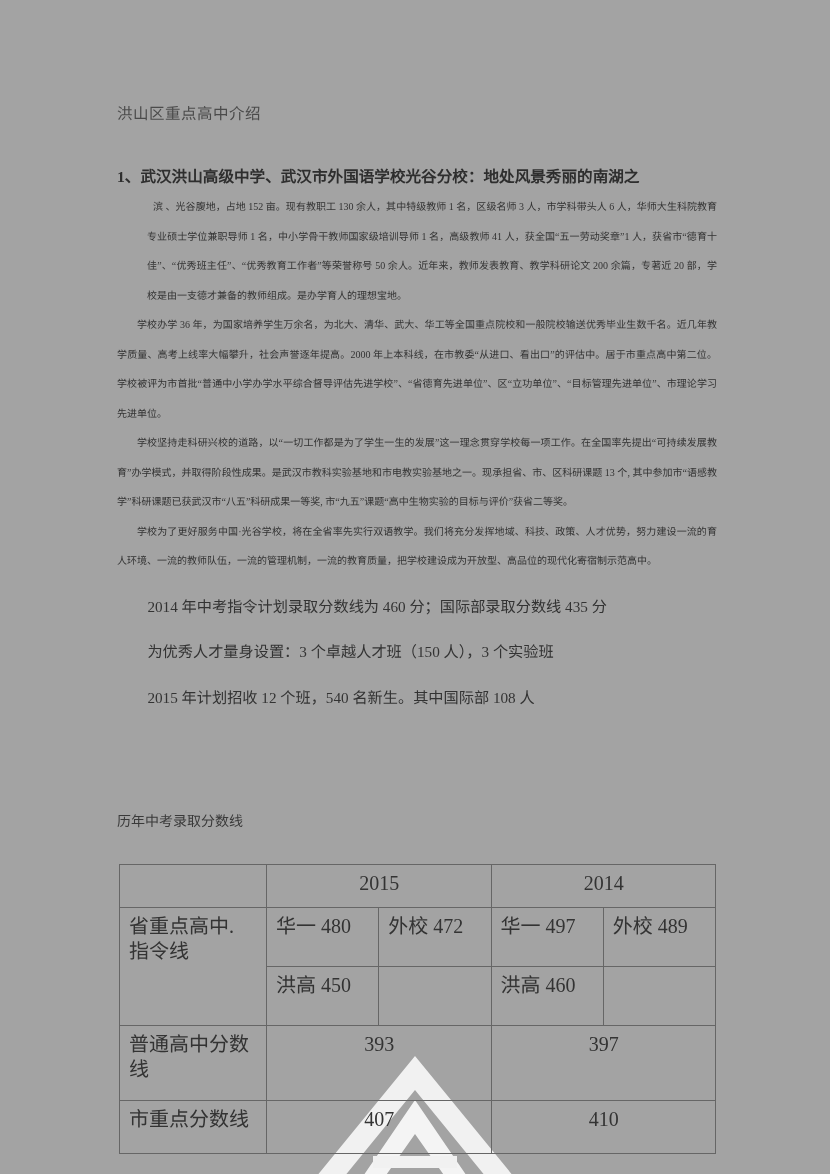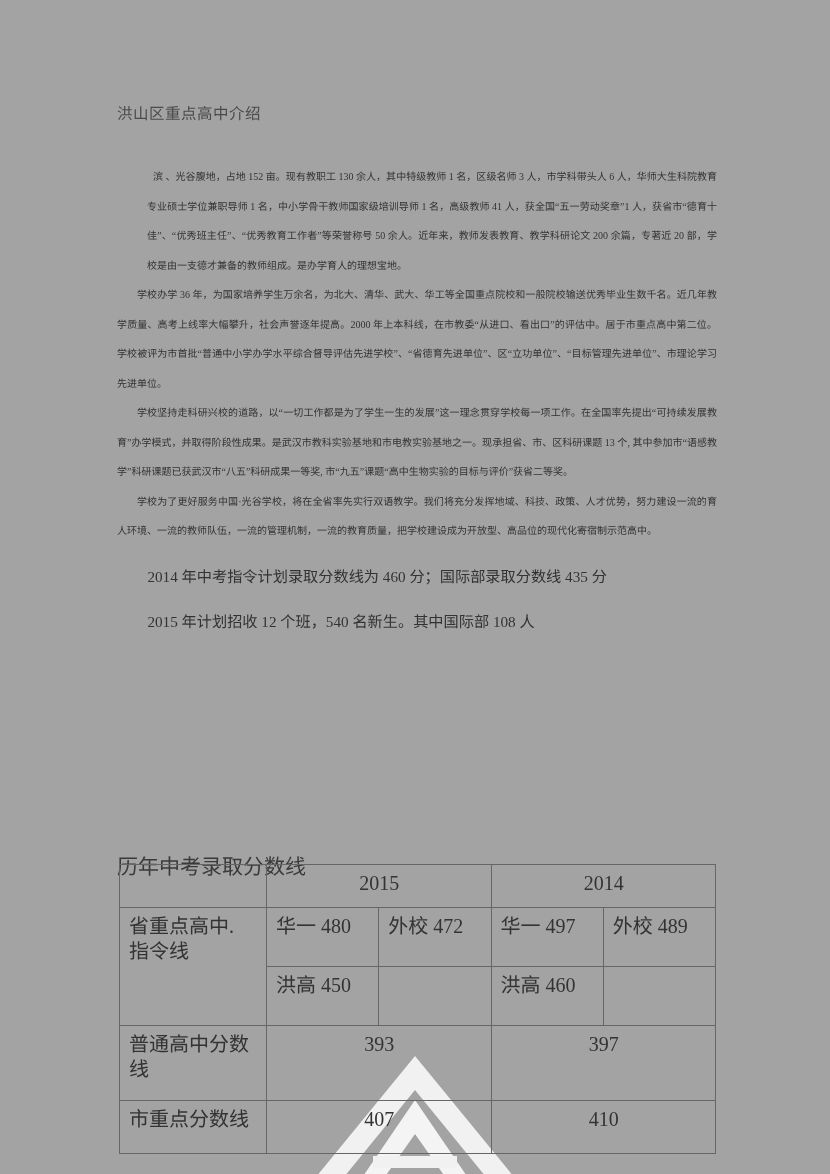"1、武汉洪山高级中学、武汉市外国语学校光谷分校：地处风景秀丽的南湖之" div.numbered-head { html: none -> <div> <span>1、</span><span>武汉洪山高级中学、武汉市外国语学校光谷分校：地处风景秀丽的南湖之</span> </div> }
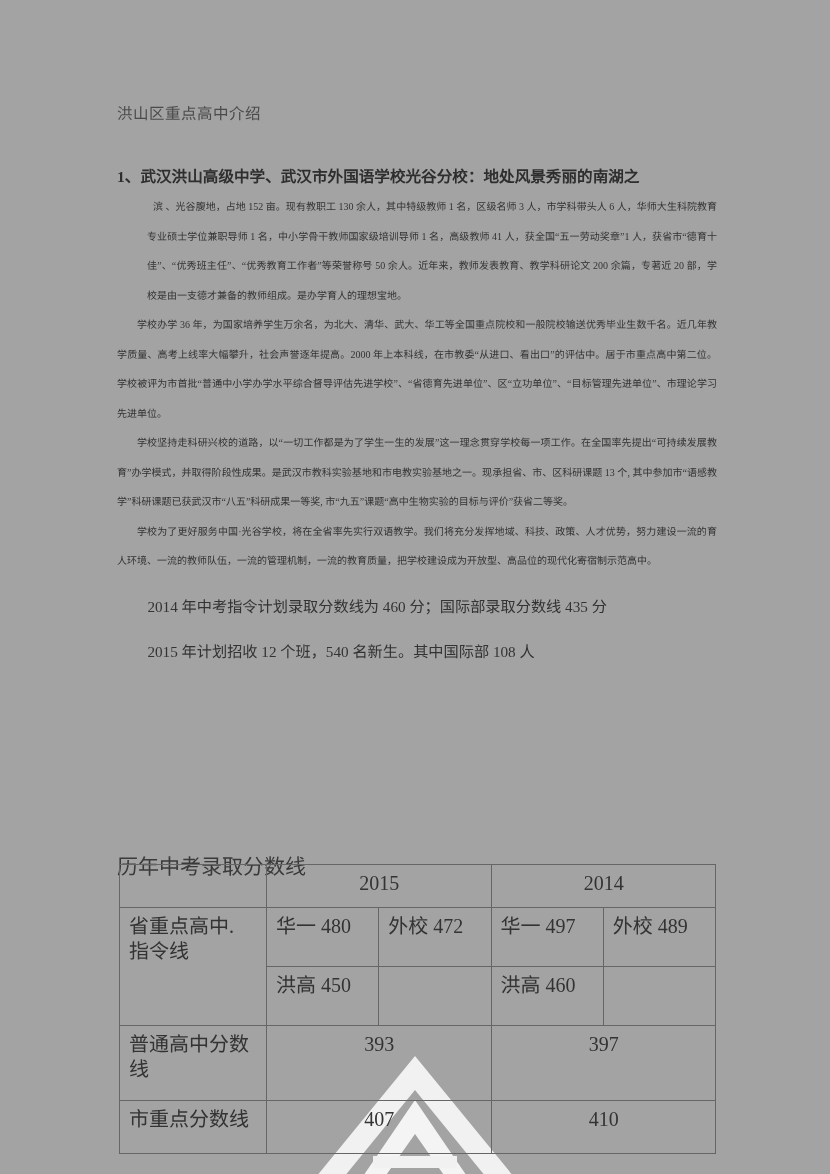"为优秀人才量身设置：3 个卓越人才班（150 人），3 个实验班" div { html: none -> <div>为优秀人才量身设置：3 个卓越人才班（150 人），3 个实验班</div> }
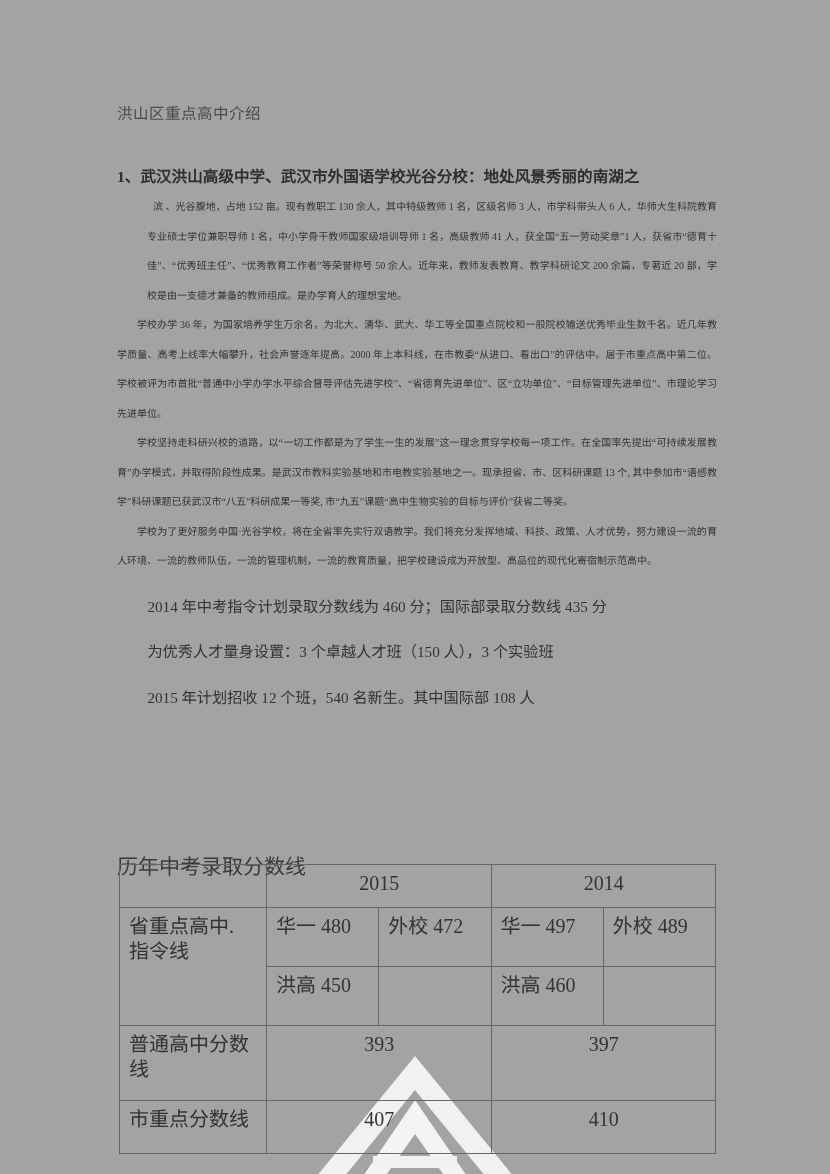"历年中考录取分数线" .sub-head { font-size: 21px -> 14px; margin-top: 40px -> none }
